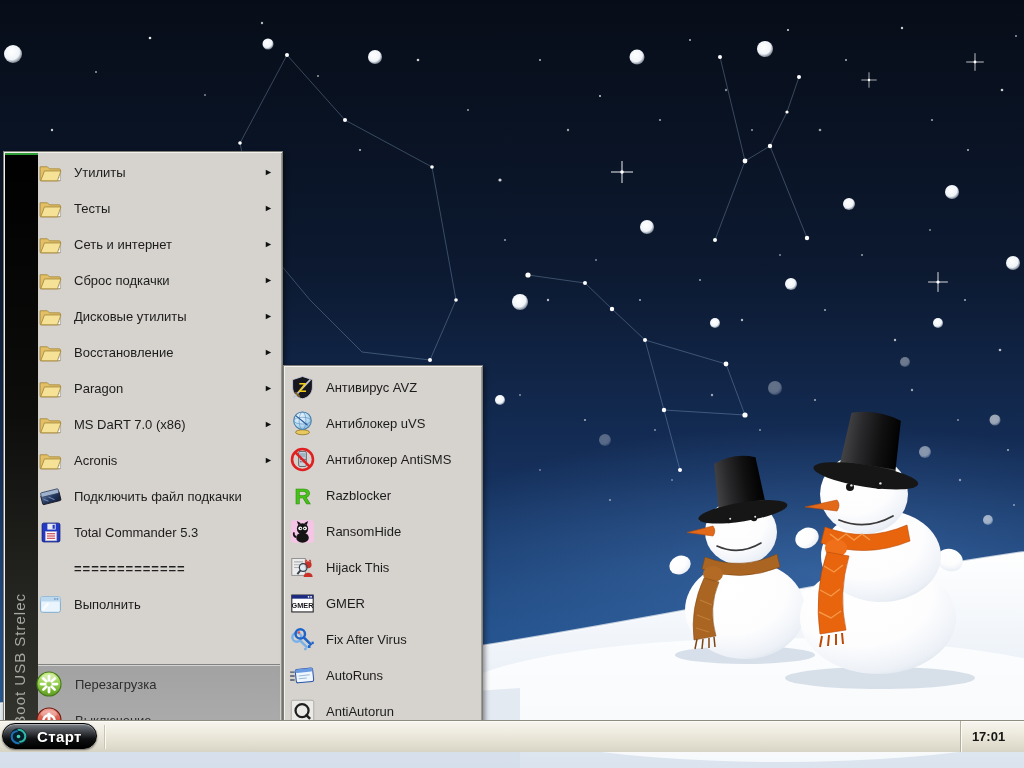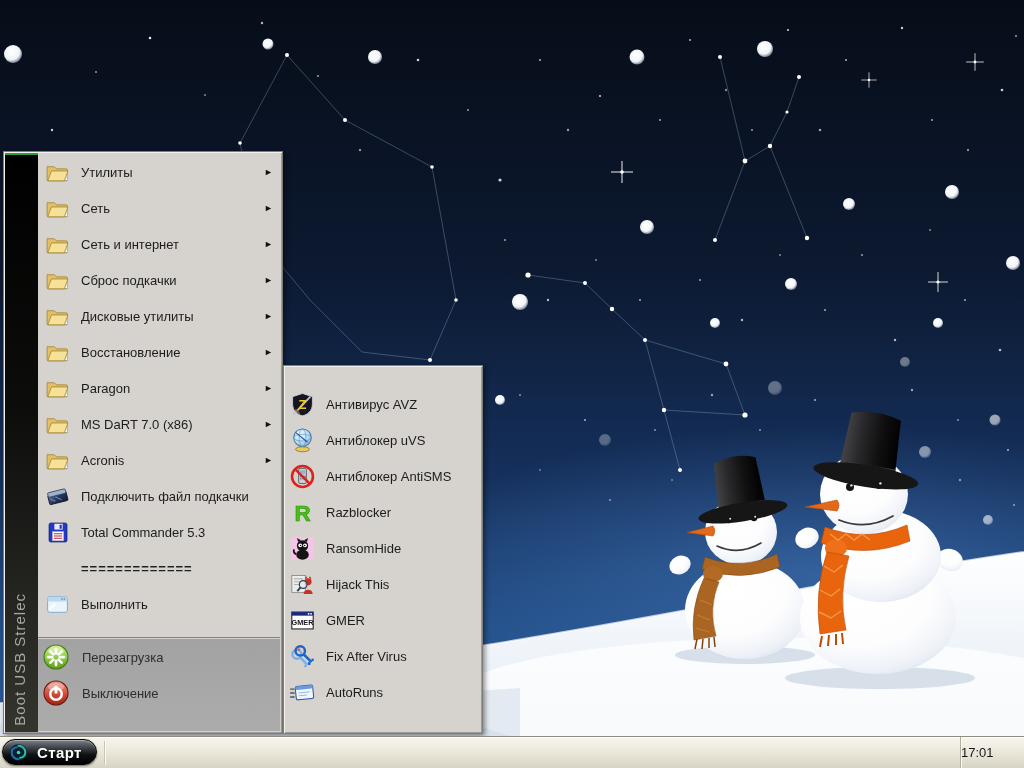"Утилиты" .mrow { padding-left: 7px -> none }
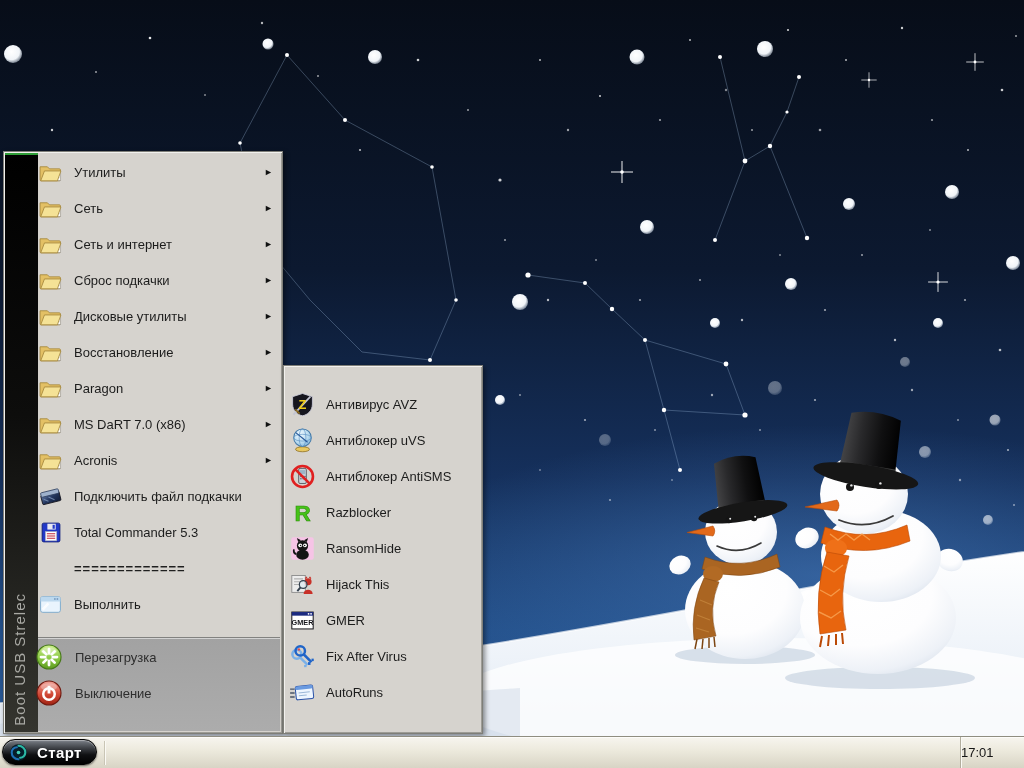"Сеть" span.mlabel { text: Сеть -> Тесты }
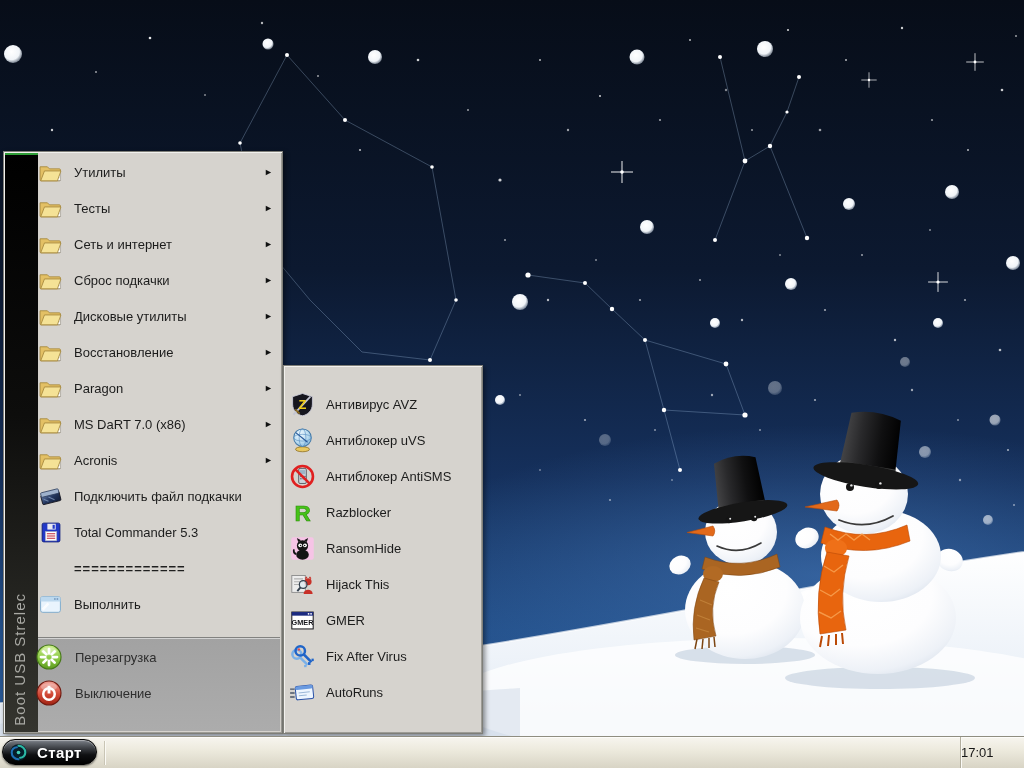"Антивирус AVZ" .submenu { padding-top: 20px -> 3px }
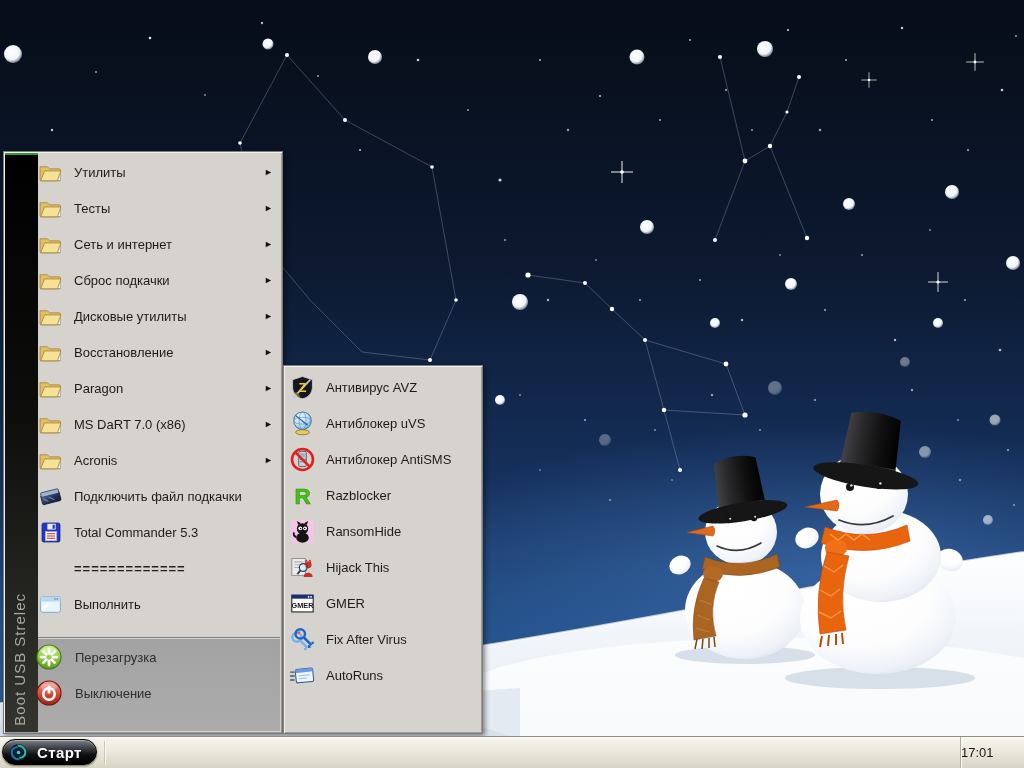"Перезагрузка" .power { height: 94px -> 67px }
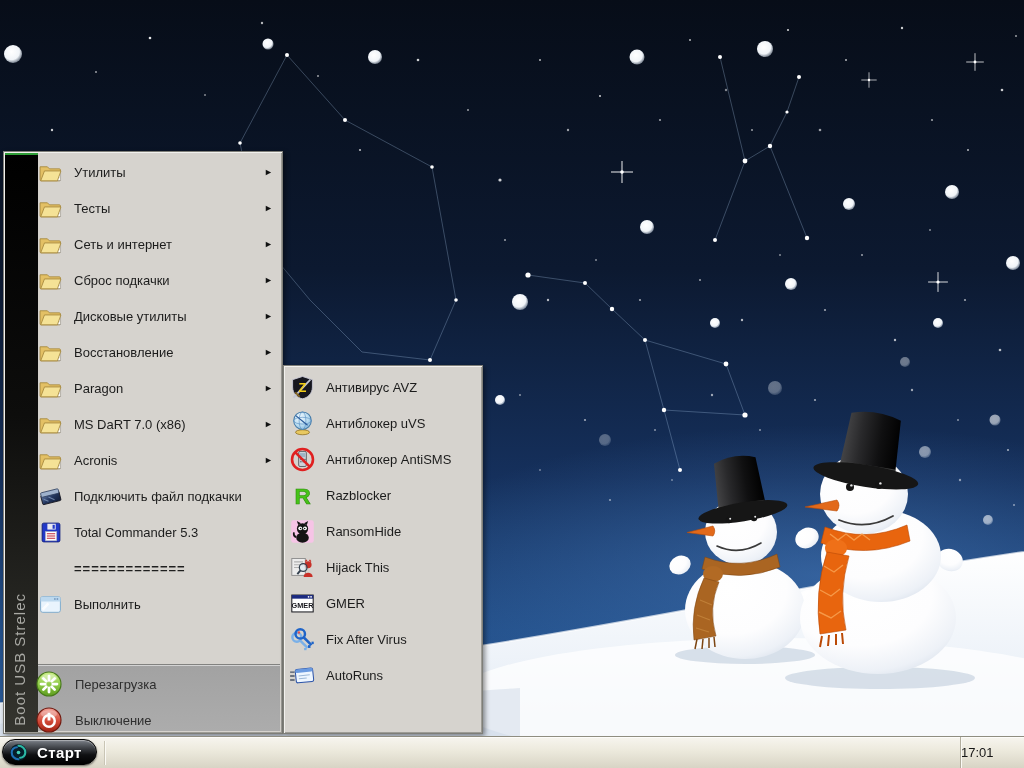"AntiAutorun" div.srow { html: none -> <div> <svg> <use></use> </svg> <span>AntiAutorun</span> </div> }
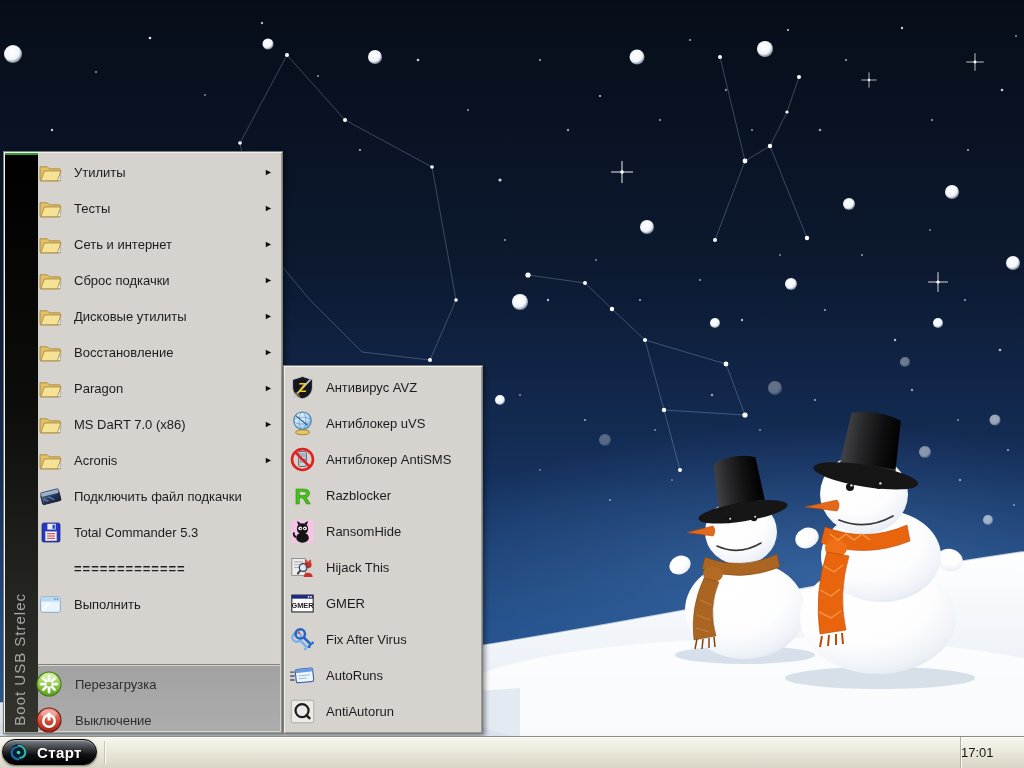"Старт" .taskbar { bottom: 0 -> 16px }
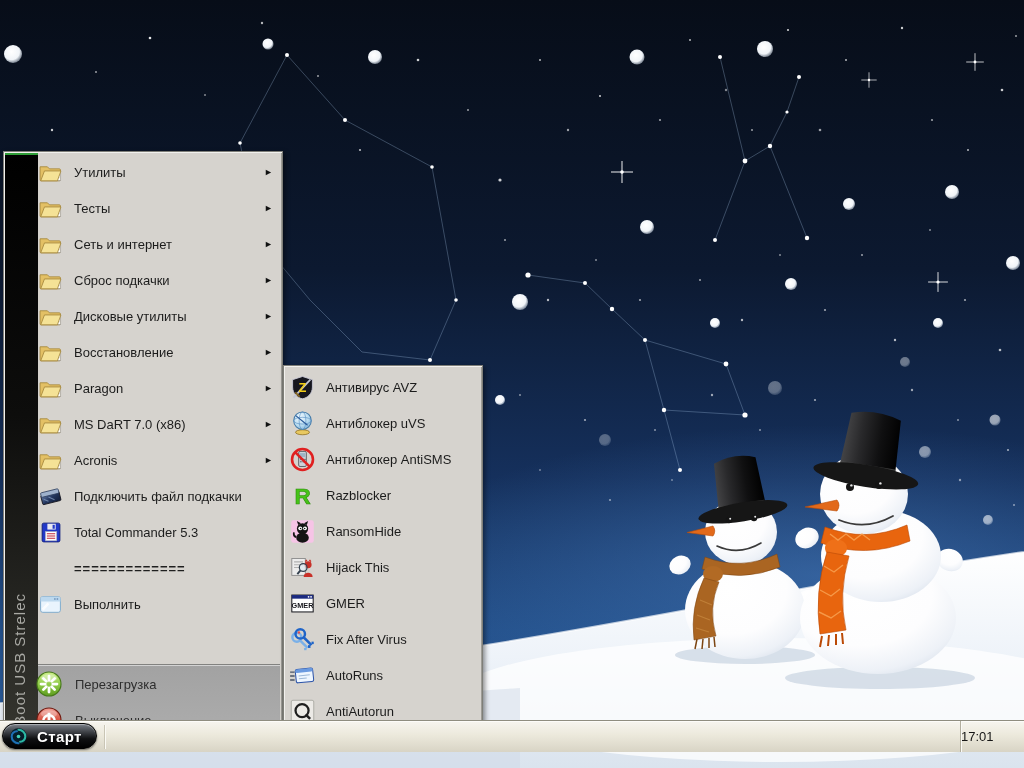"17:01" .tray { font-weight: none -> bold; justify-content: flex-start -> center }
